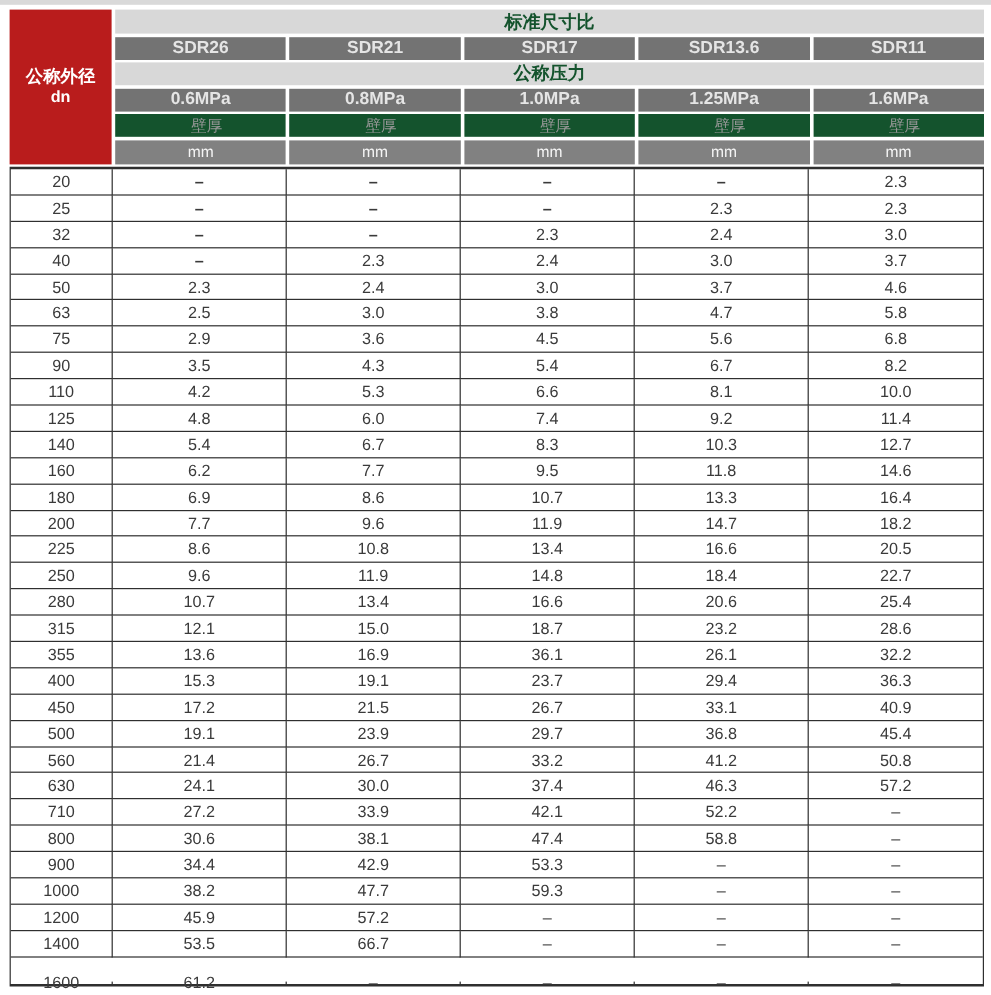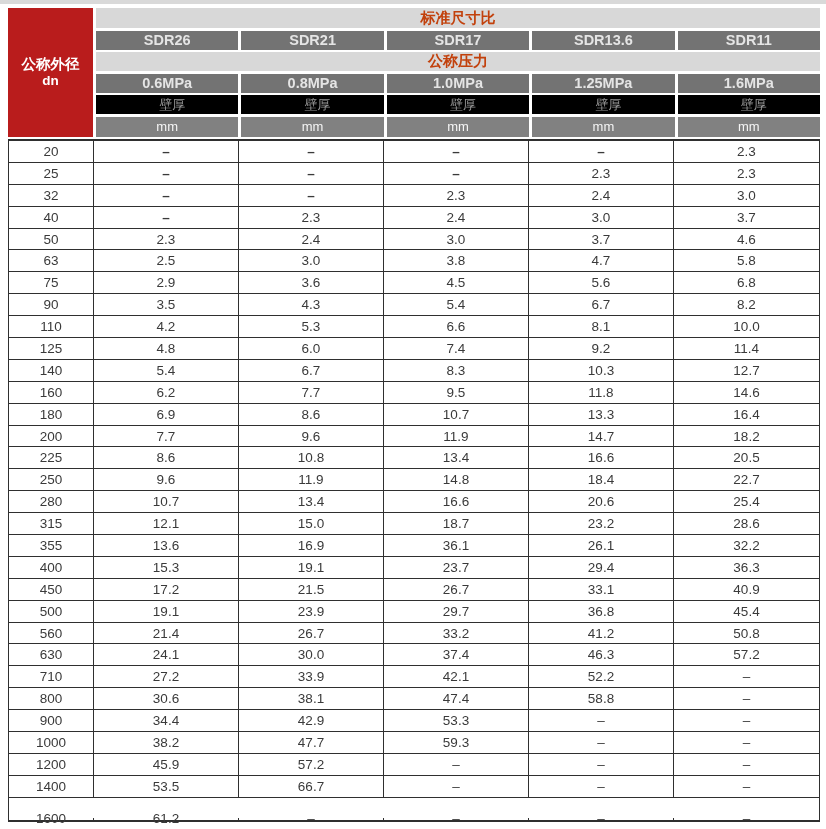"标准尺寸比" .band { color: #c2410c -> #14532d }
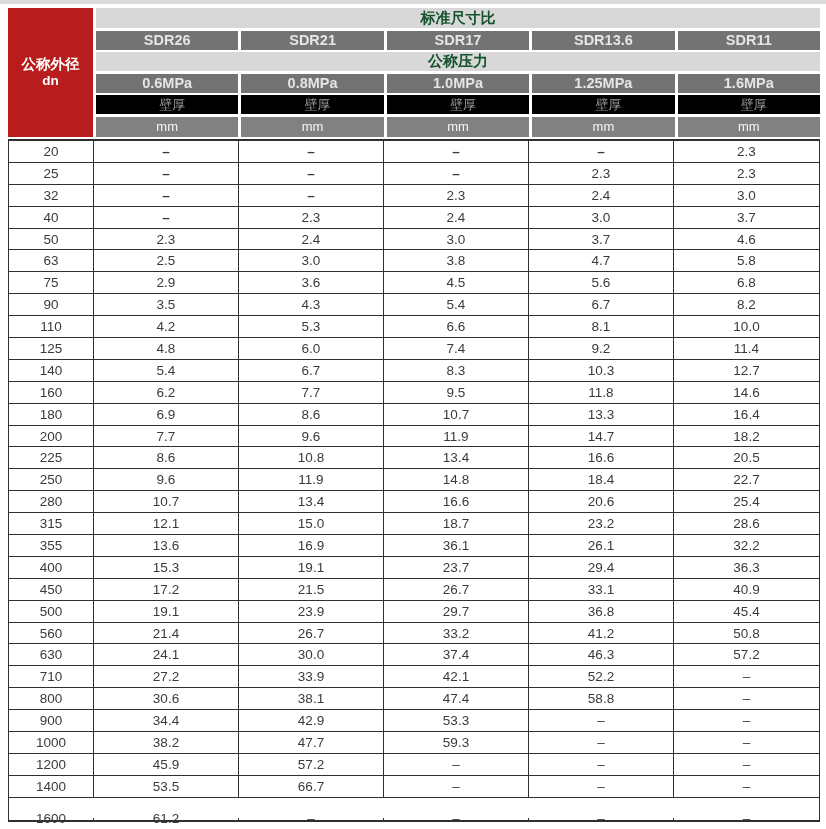"壁厚" .hcell.wall { background: #000000 -> #14532d }
